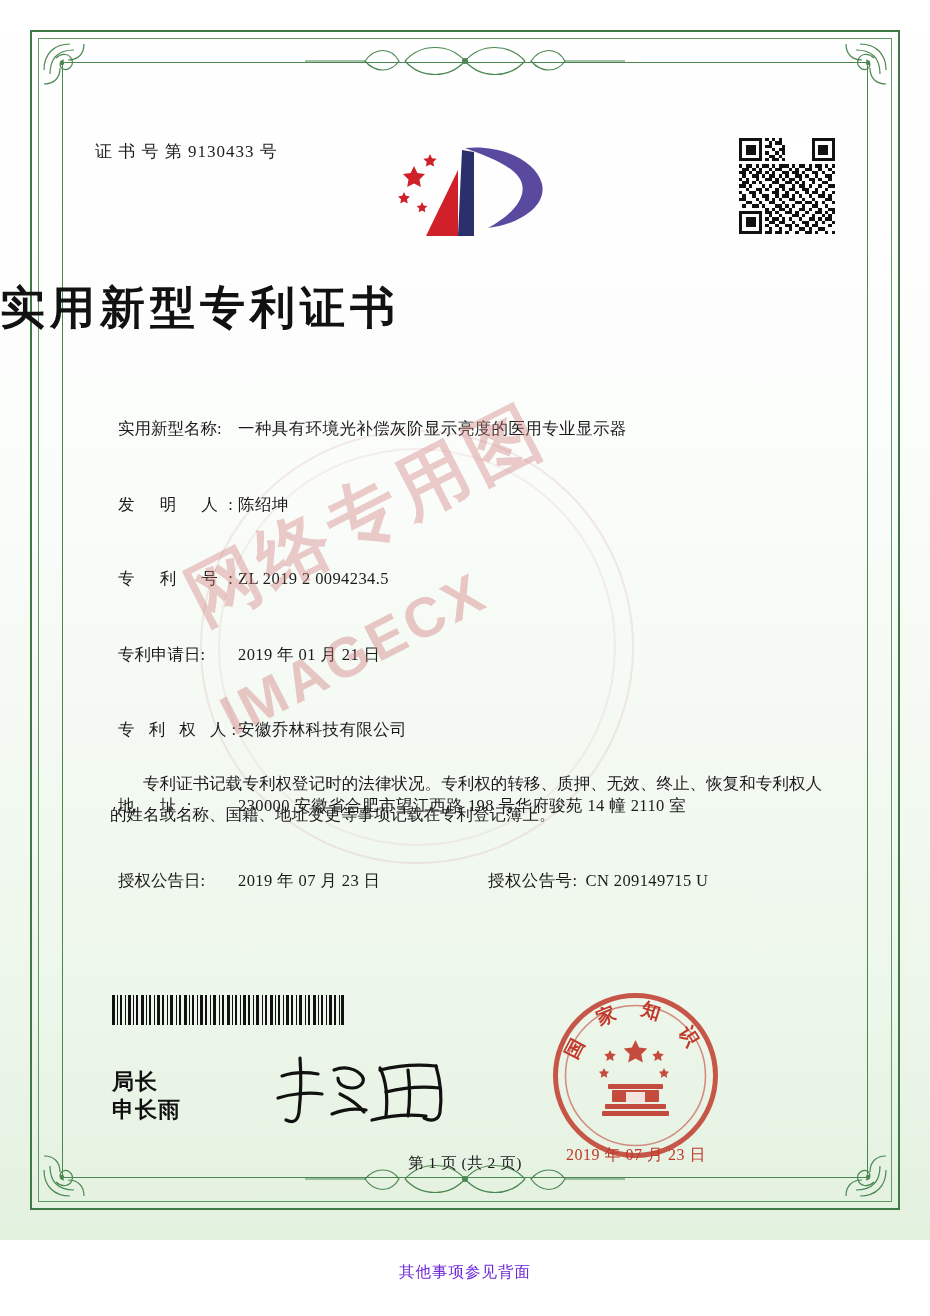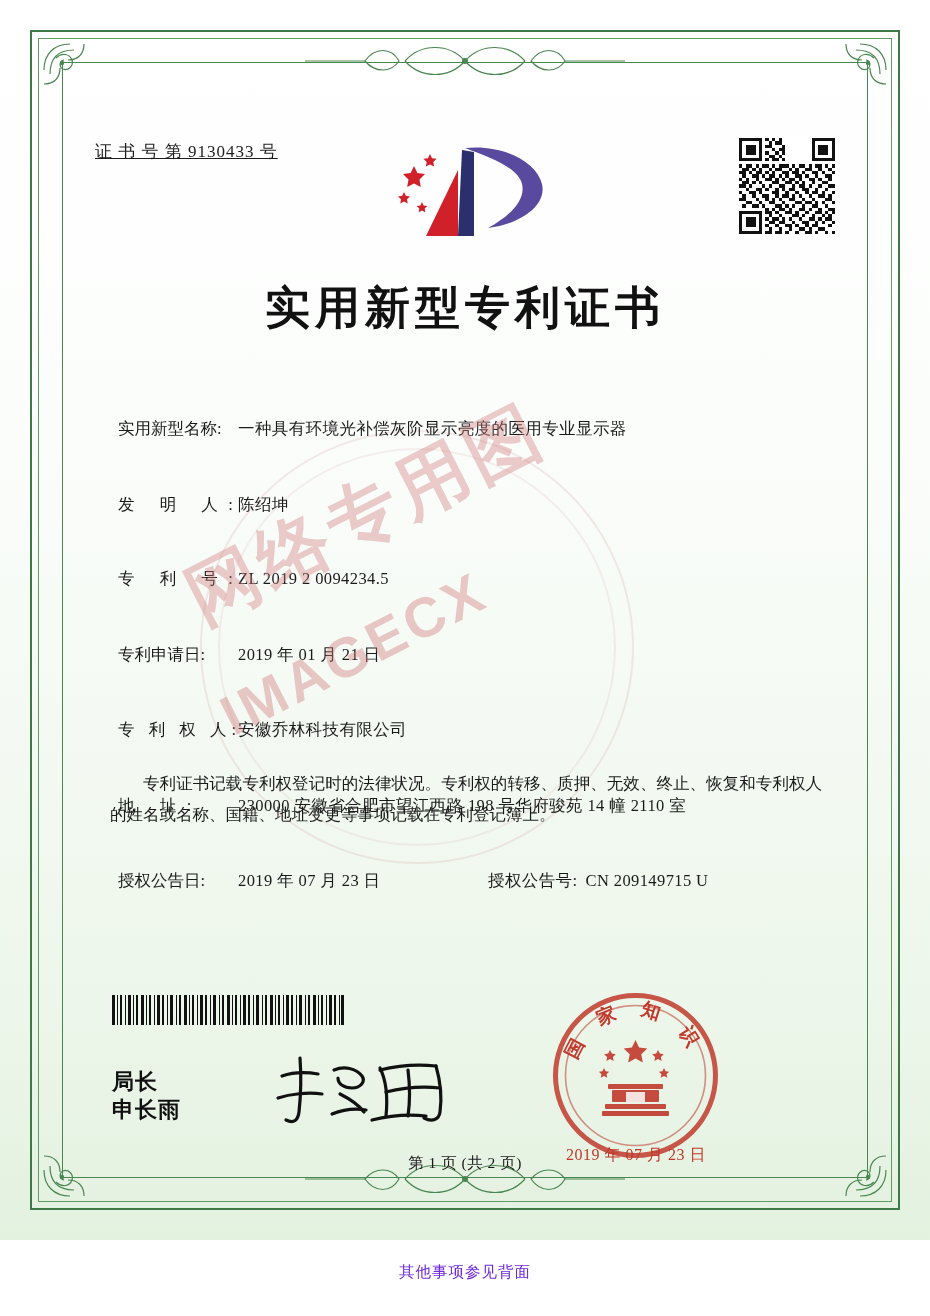"证 书 号 第 9130433" .cert-no { text-decoration: underline -> none }
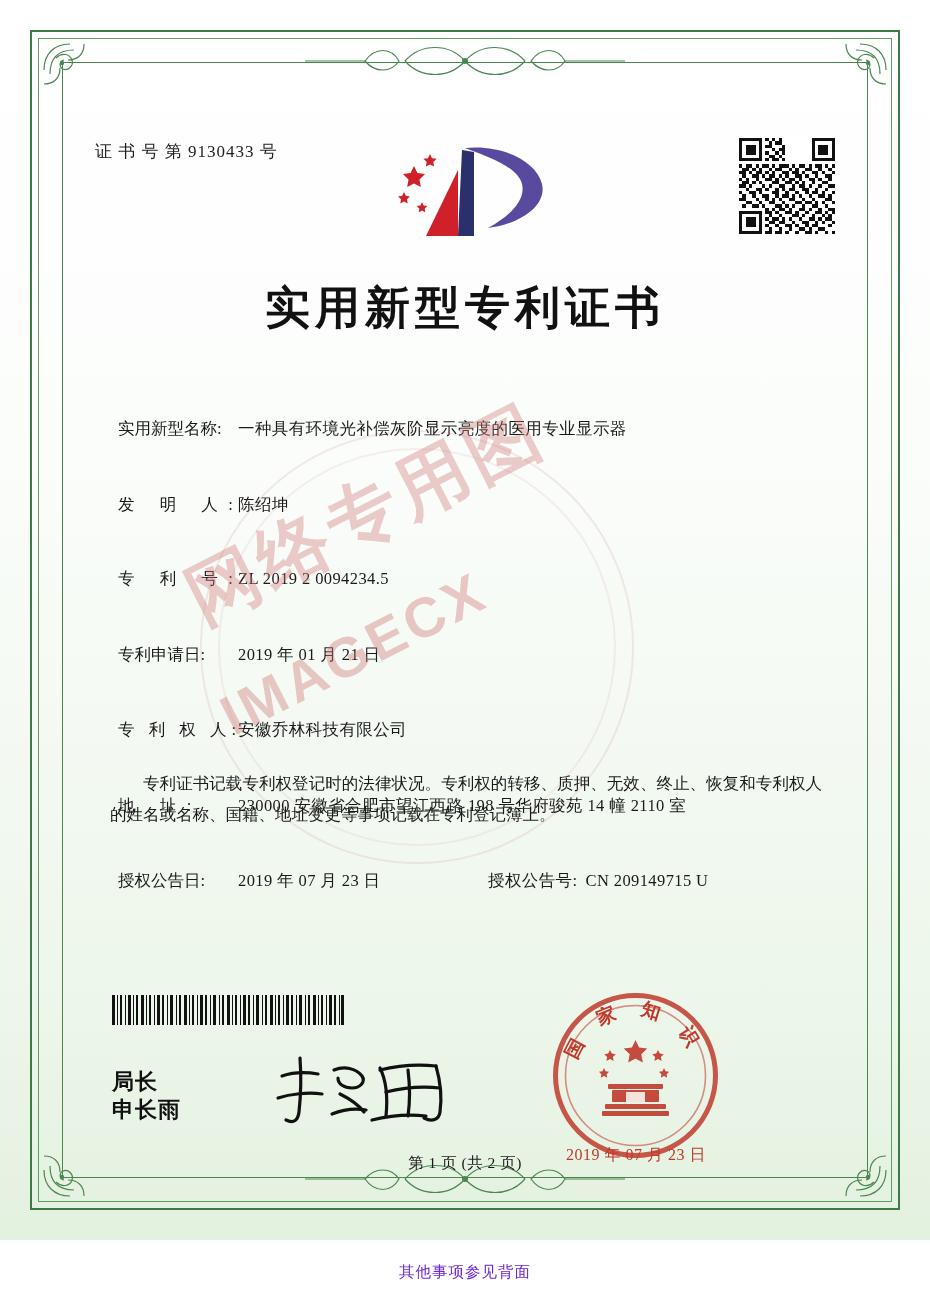"实用新型专利证书" .title { text-align: center -> none }
